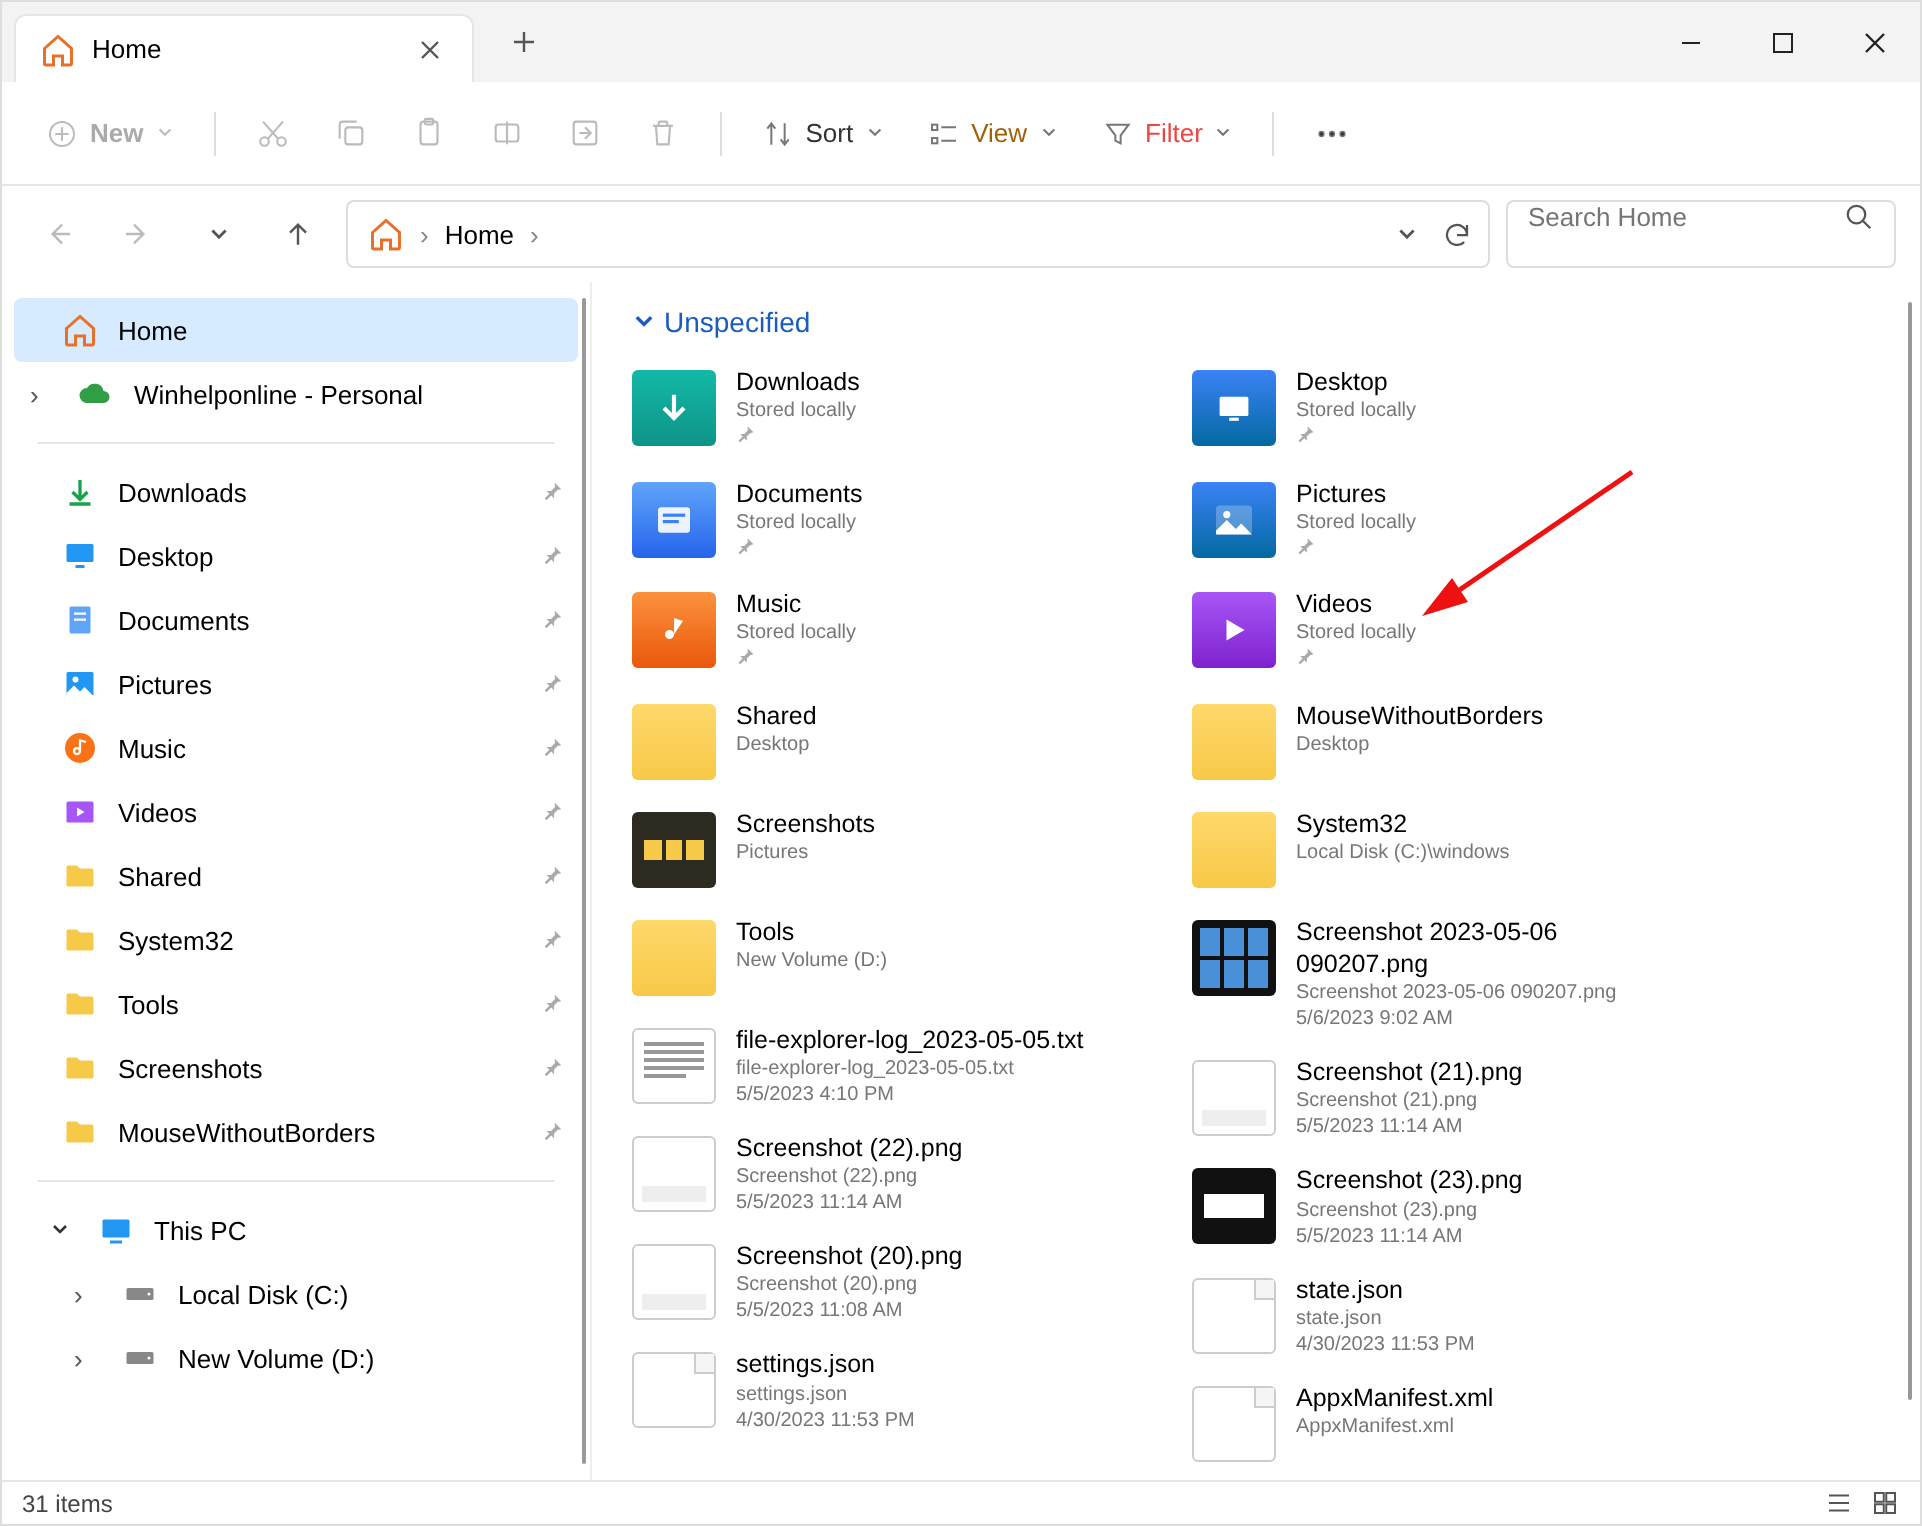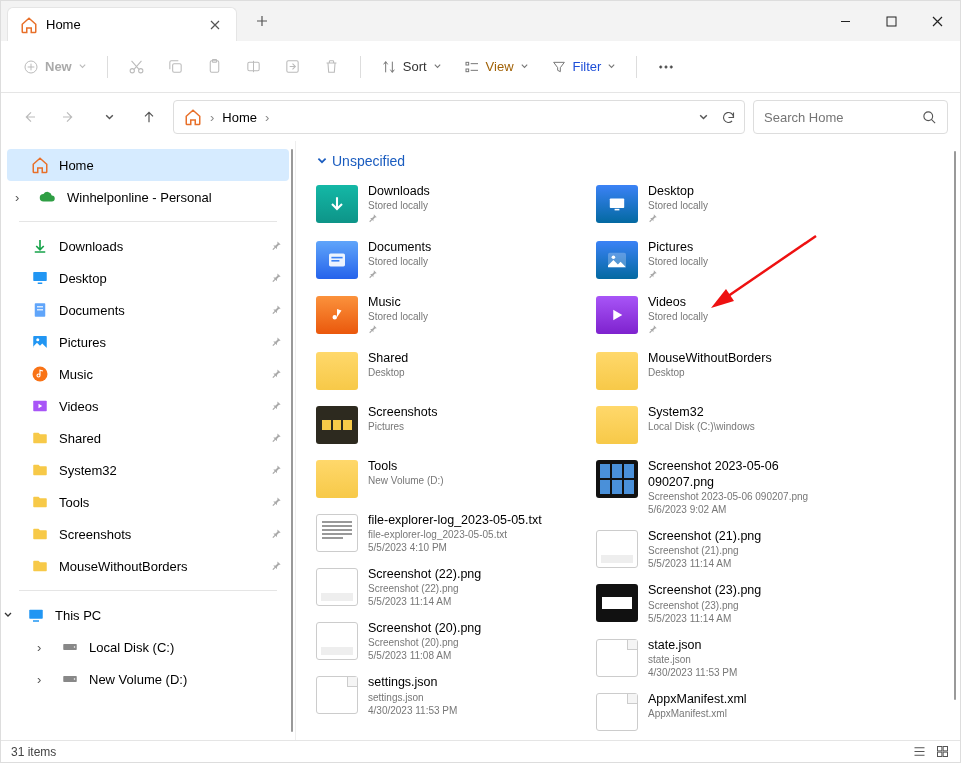"Filter" span { color: #1d4ed8 -> #ef4444 }
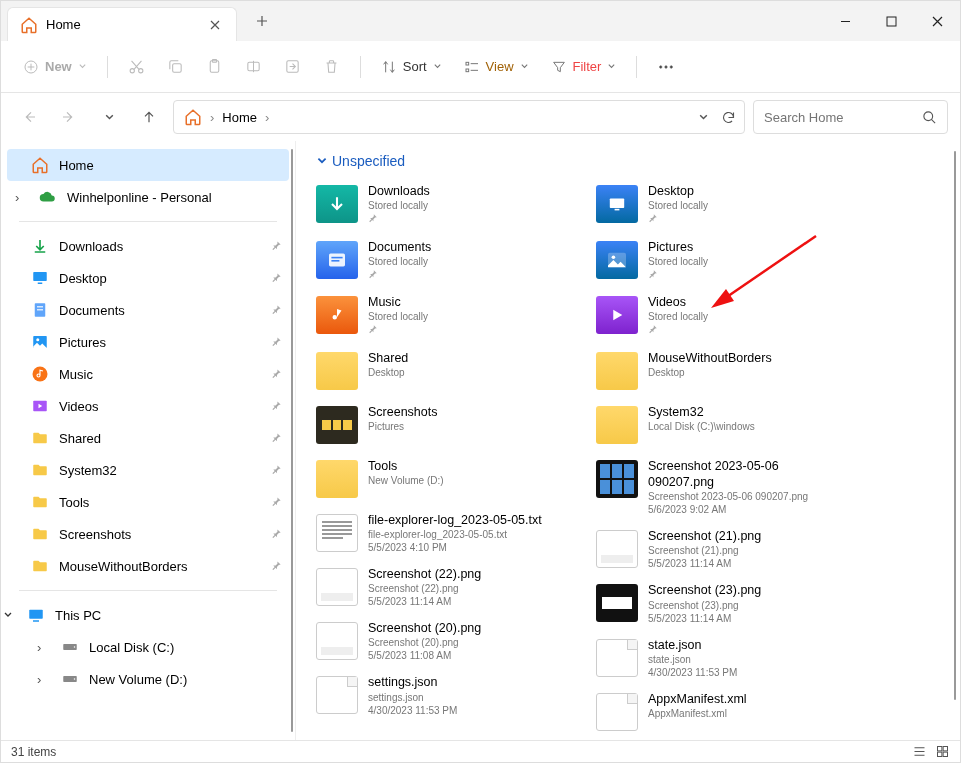"Search Home" .search { align-items: center -> flex-start }
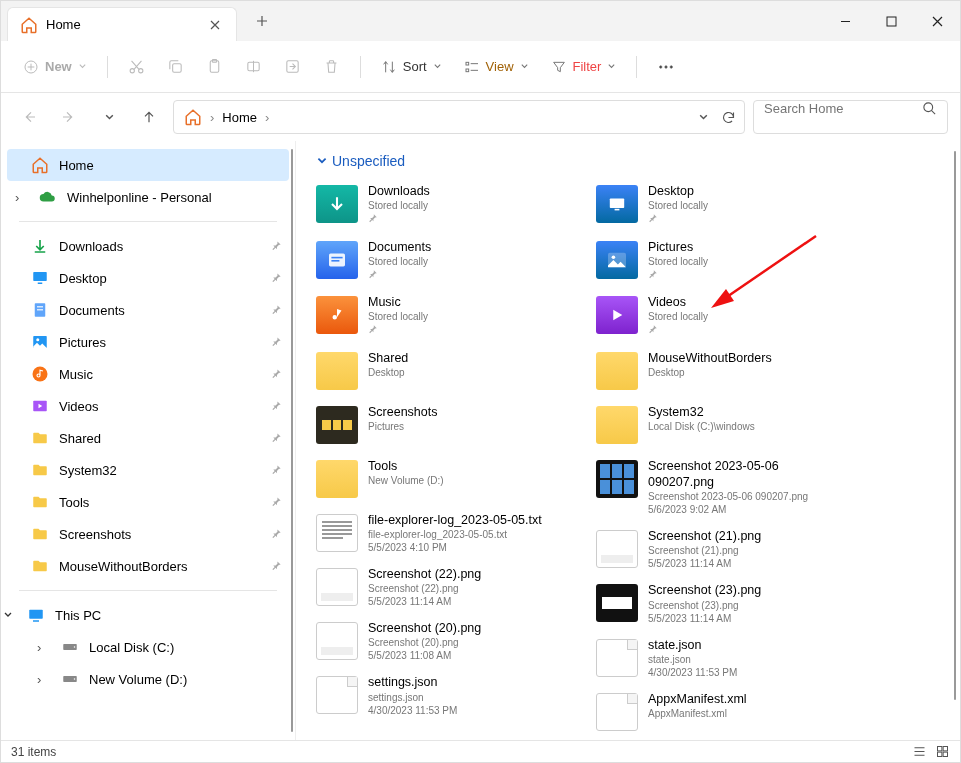"This PC" div.navitem { padding-left: 2px -> 24px }
